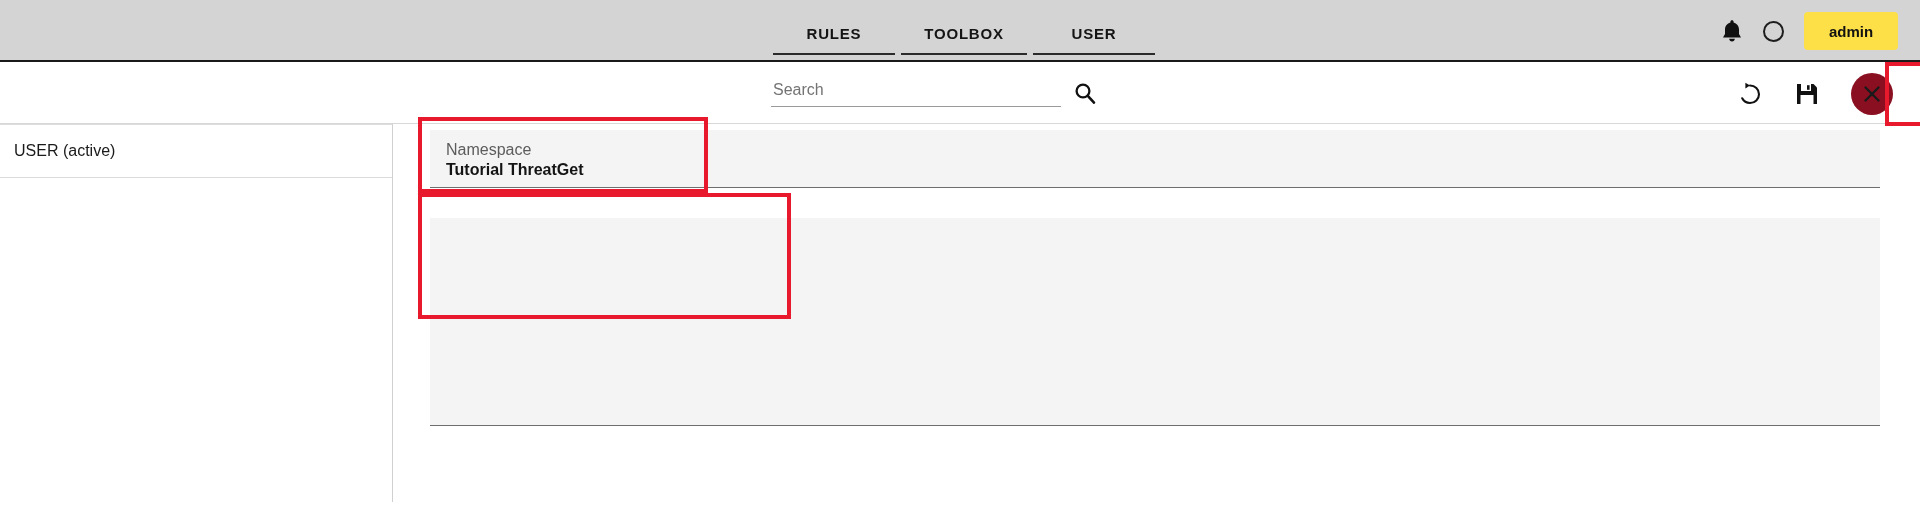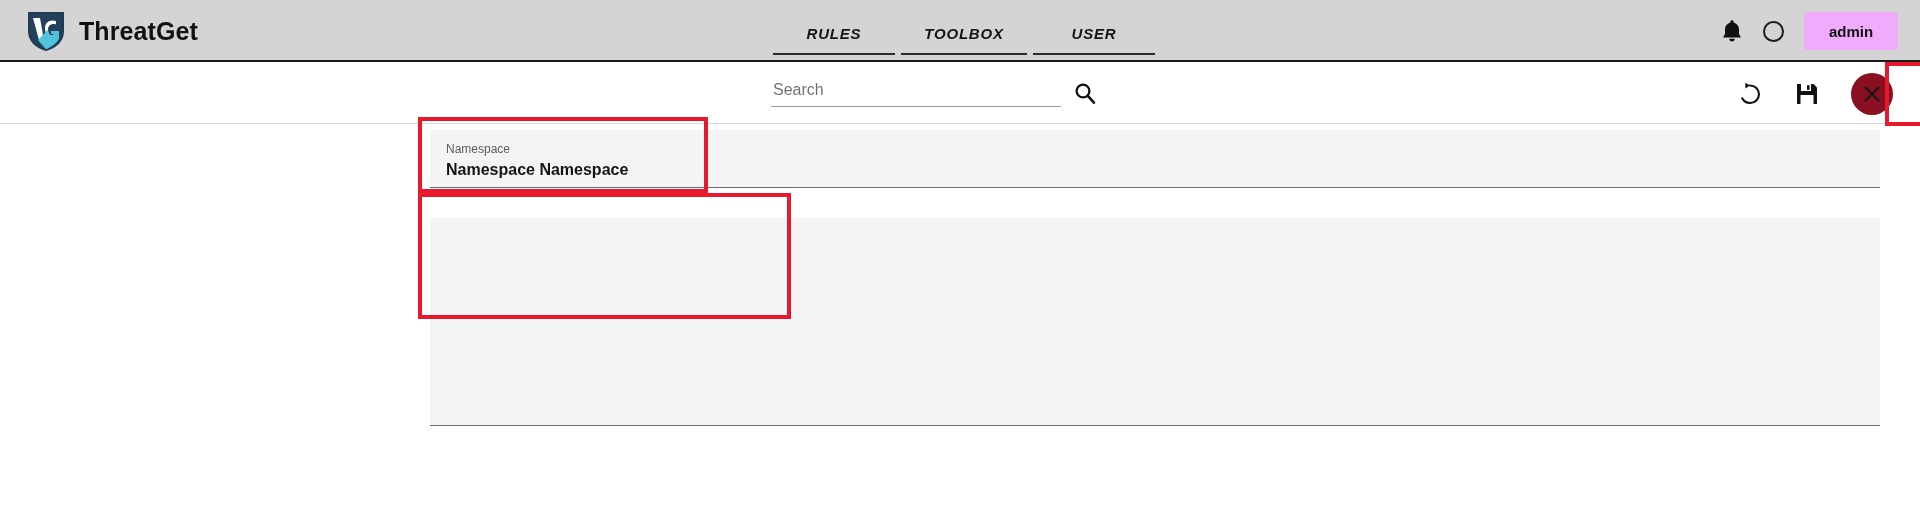"ThreatGet" div.brand { html: <div> <svg> <path></path> <path></path> <path></path> <path></path> <path></path> </svg> <span>ThreatGet</span> </div> -> none }
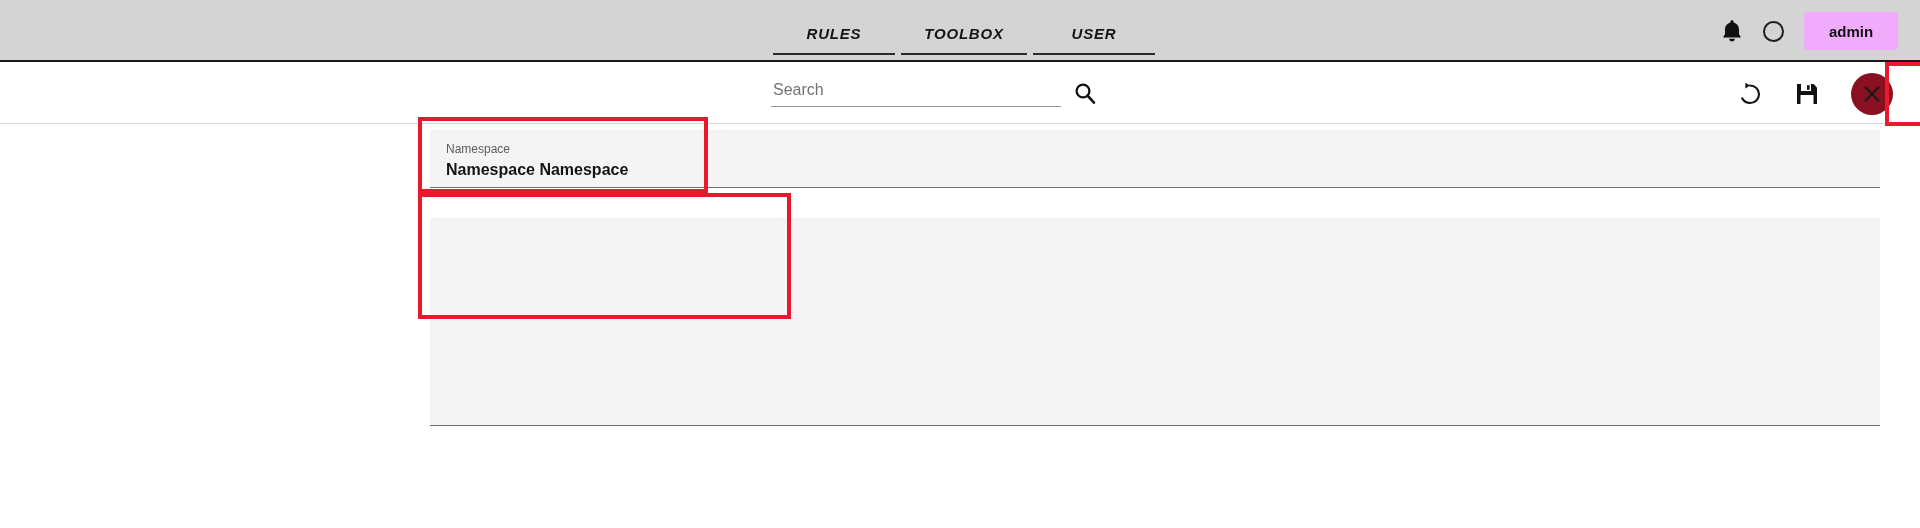"RULES" .nav-tab { font-style: italic -> none }
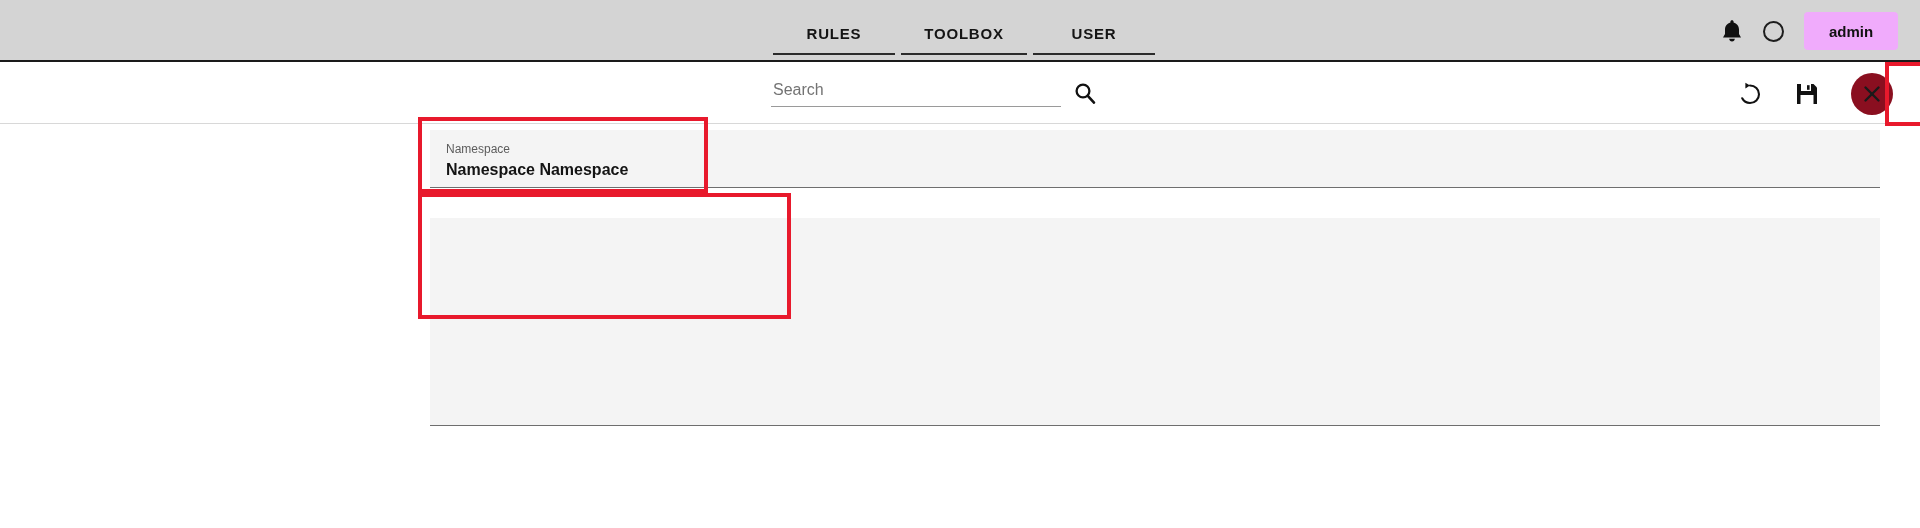"admin" .admin-btn { background: #f0abfc -> #fde047 }
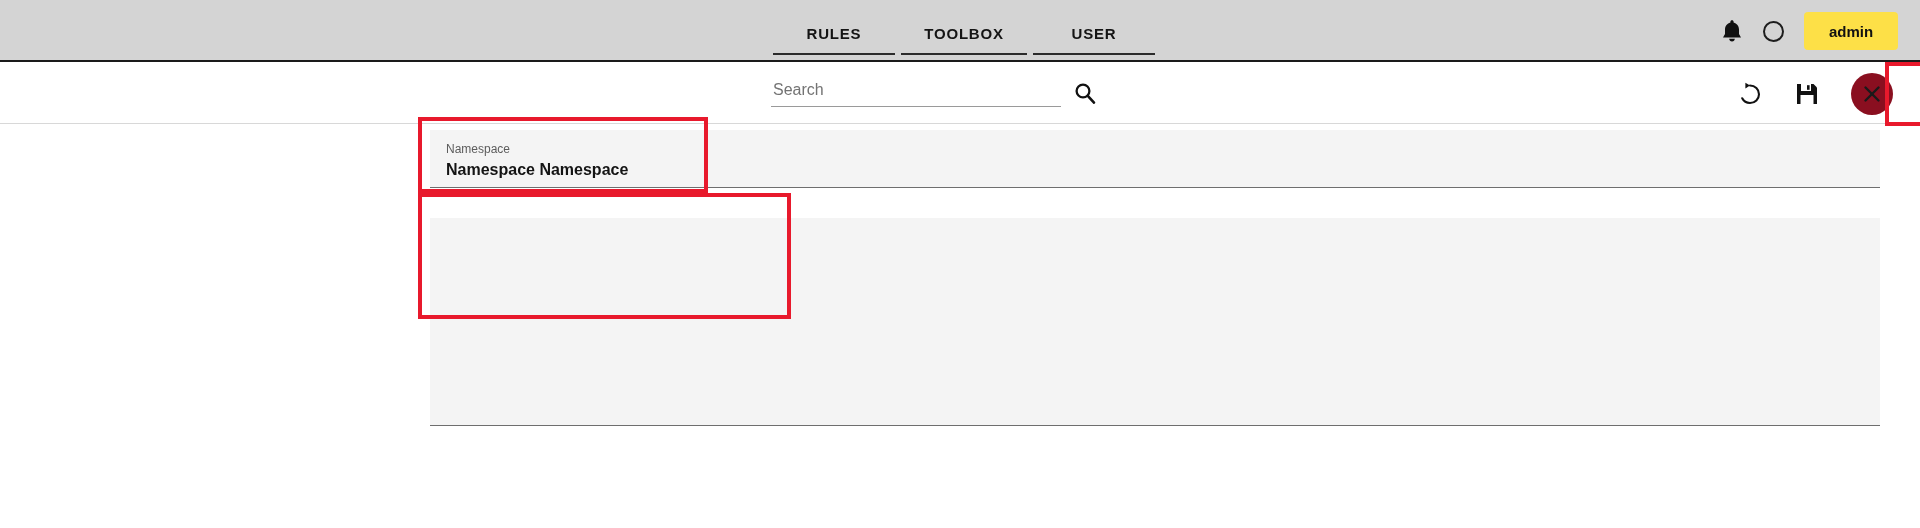"USER (active)" aside.sidebar { html: none -> <aside> <div>USER (active)</div> </aside> }
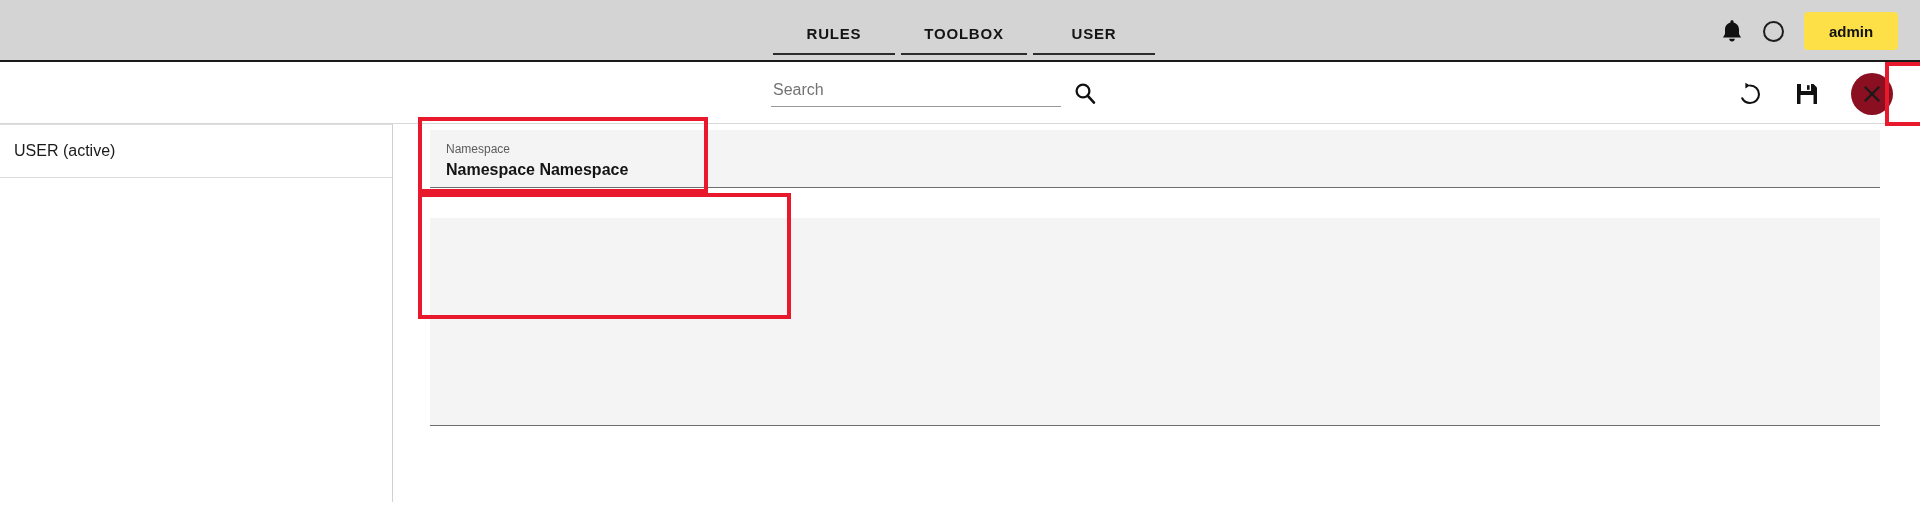"Namespace" .field-label { font-size: 12px -> 16px }
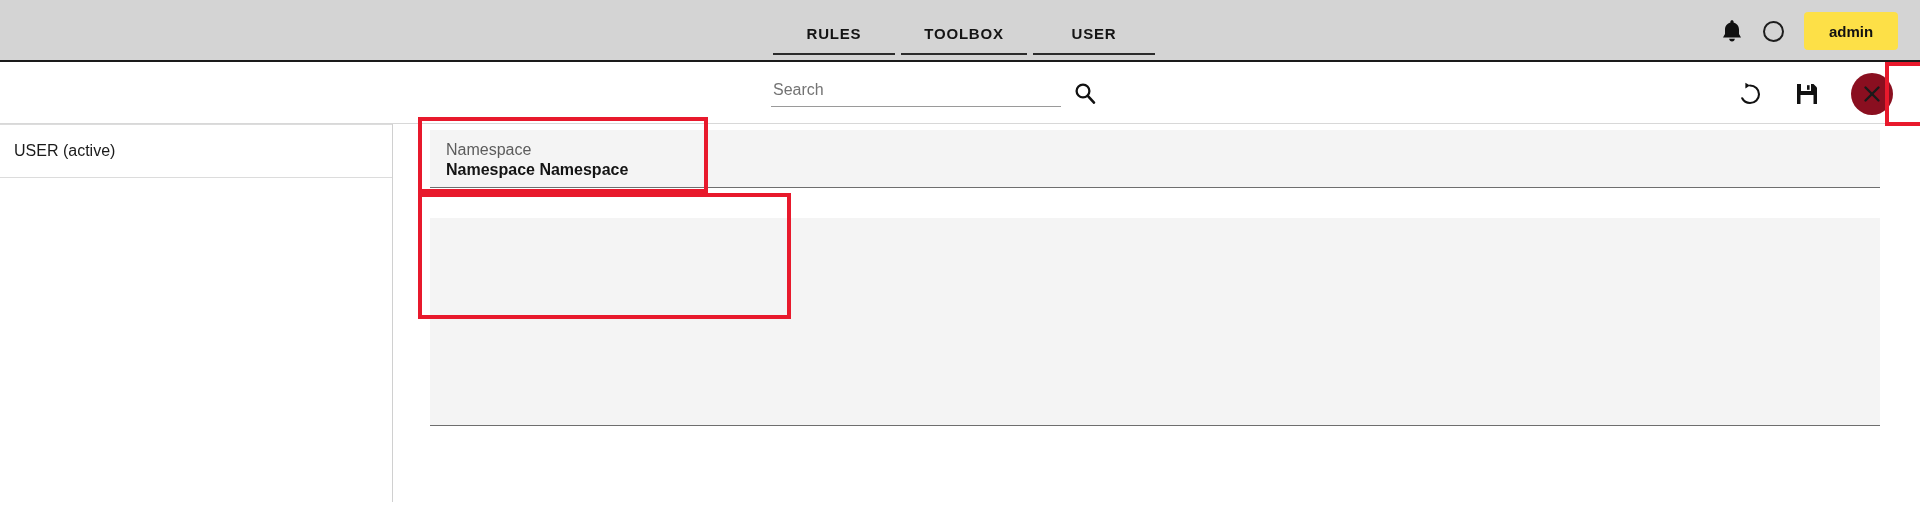"Namespace Namespace" div.field-value { text: Namespace Namespace -> Tutorial ThreatGet }
